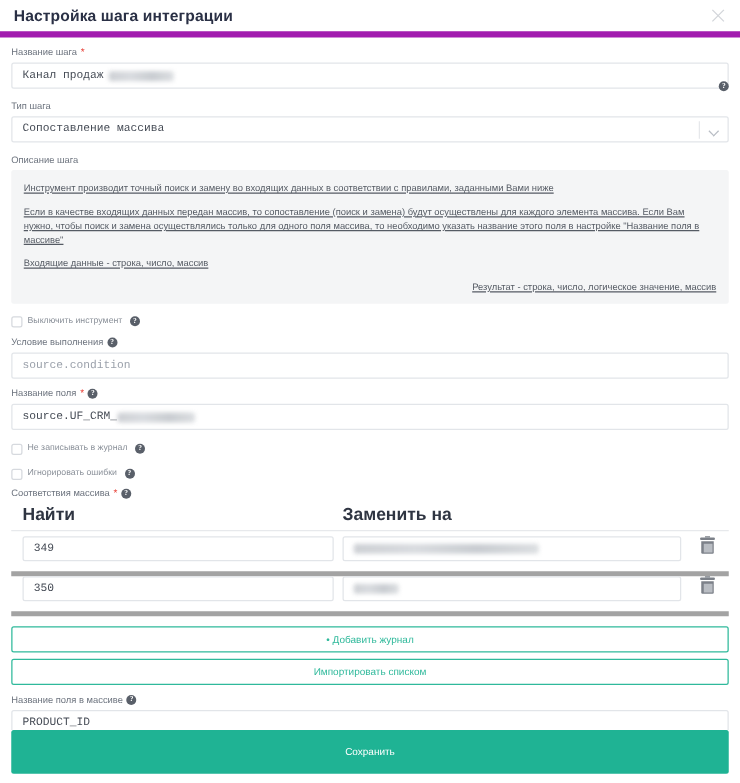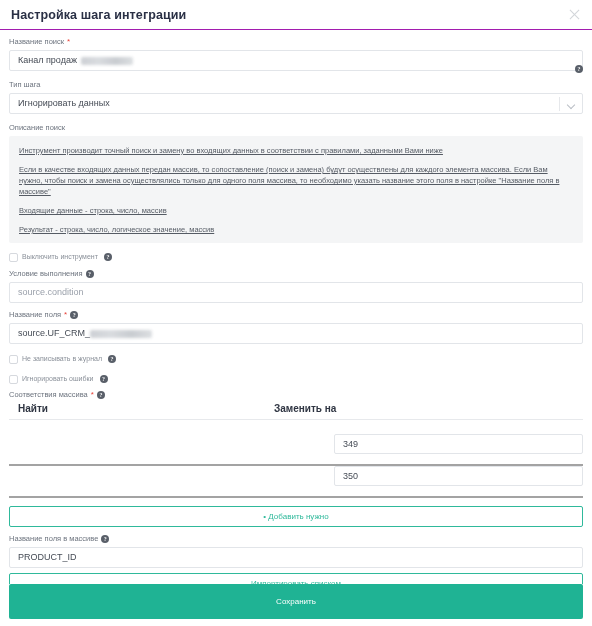"Настройка шага интеграции" .titlebar { border-bottom: 1px solid #a21caf -> 5px solid #a21caf }
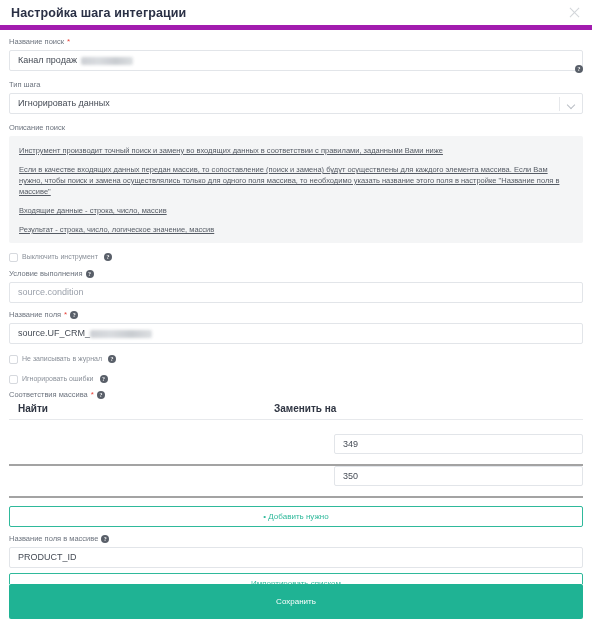"Название поиск" span { text: поиск -> шага }
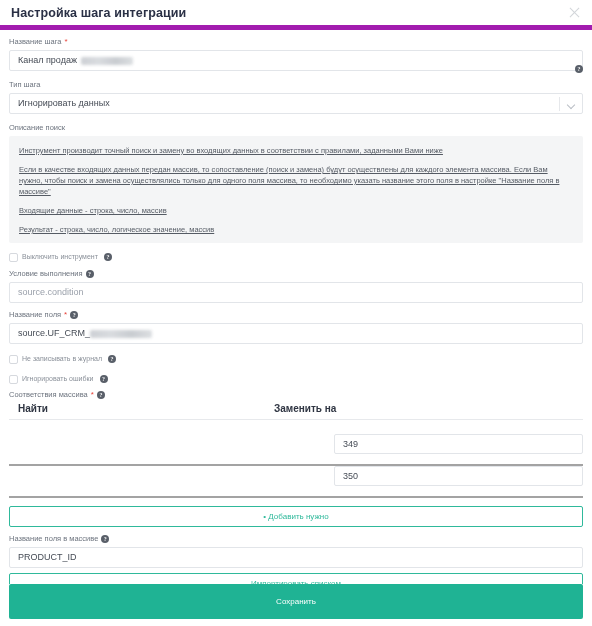"Канал продаж" .input { font-family: Liberation Sans, sans-serif -> Liberation Mono, monospace }
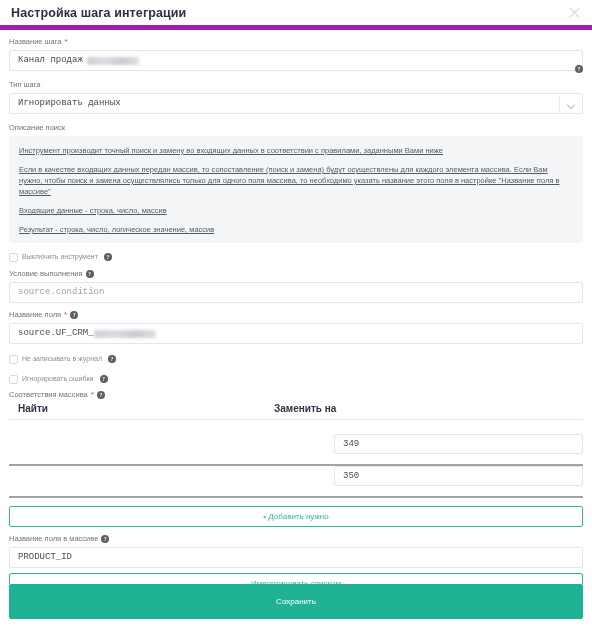"Игнорировать данных" span { text: Игнорировать данных -> Сопоставление массива }
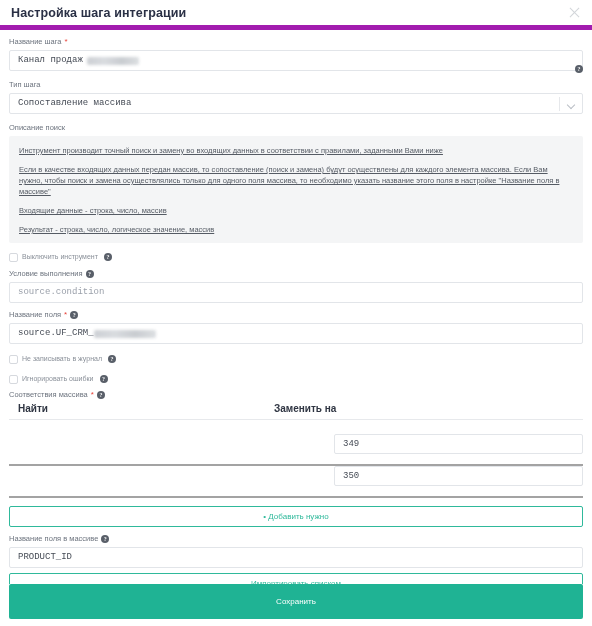"Описание поиск" div.field-label { text: поиск -> шага }
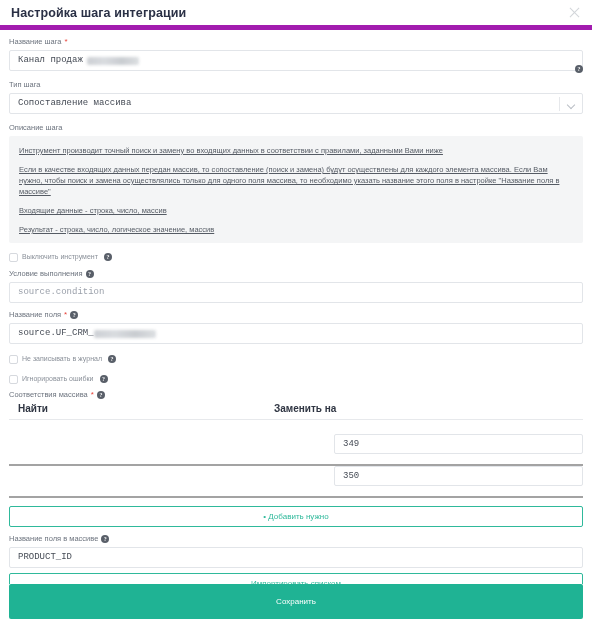"Результат - строка, число, логическое" .desc-box p:last-child { text-align: none -> right }
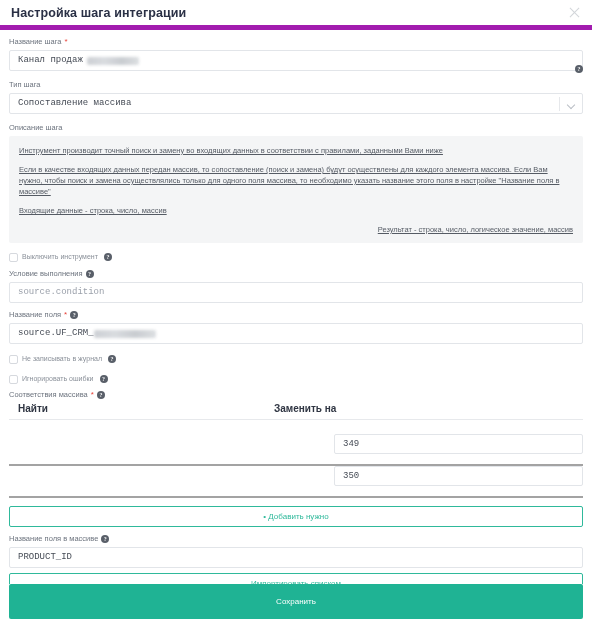"Найти" .map-head { font-size: 10px -> 14px; margin-bottom: 14px -> 4px }
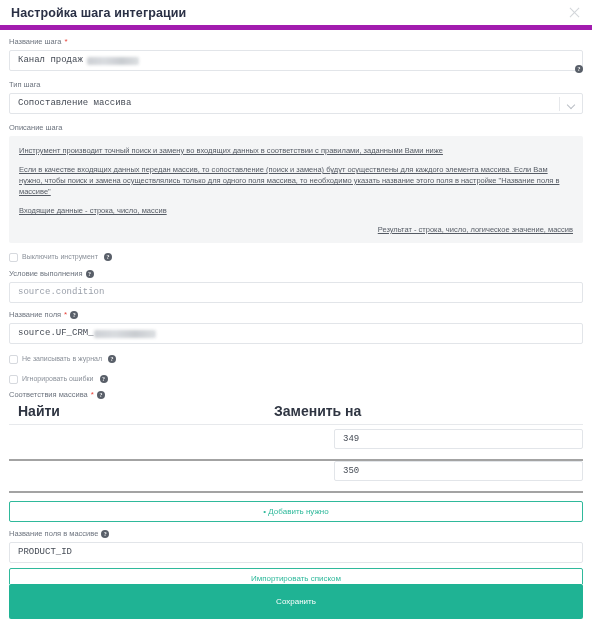"349" .map-row { align-items: flex-end -> flex-start; border-bottom: 2px solid #a3a3a3 -> 4px solid #a3a3a3; flex-direction: column -> none }
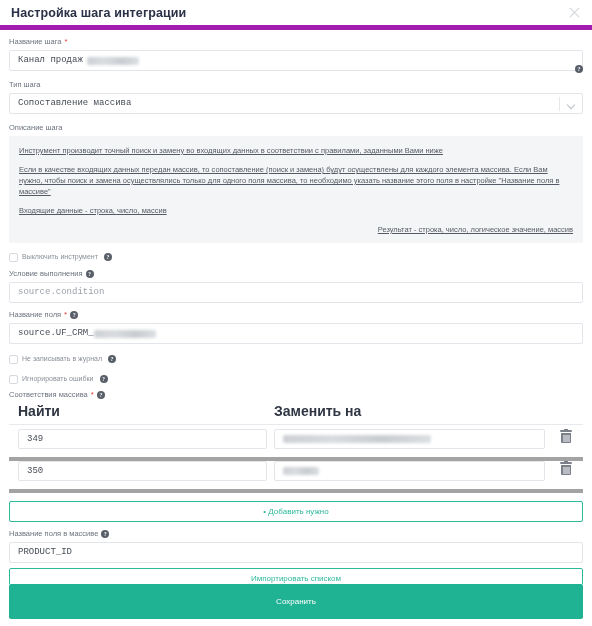"• Добавить нужно" div.btn-outline { text: нужно -> журнал }
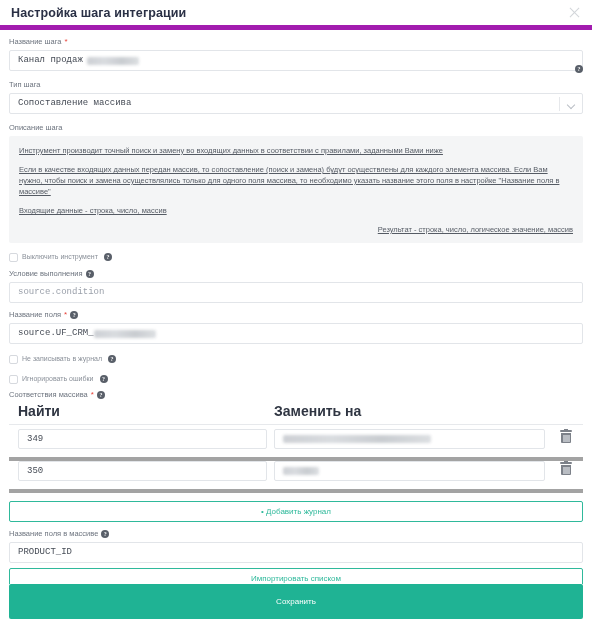"Название поля в массиве" div { order: before "Импортировать списком" -> after "Импортировать списком" }
